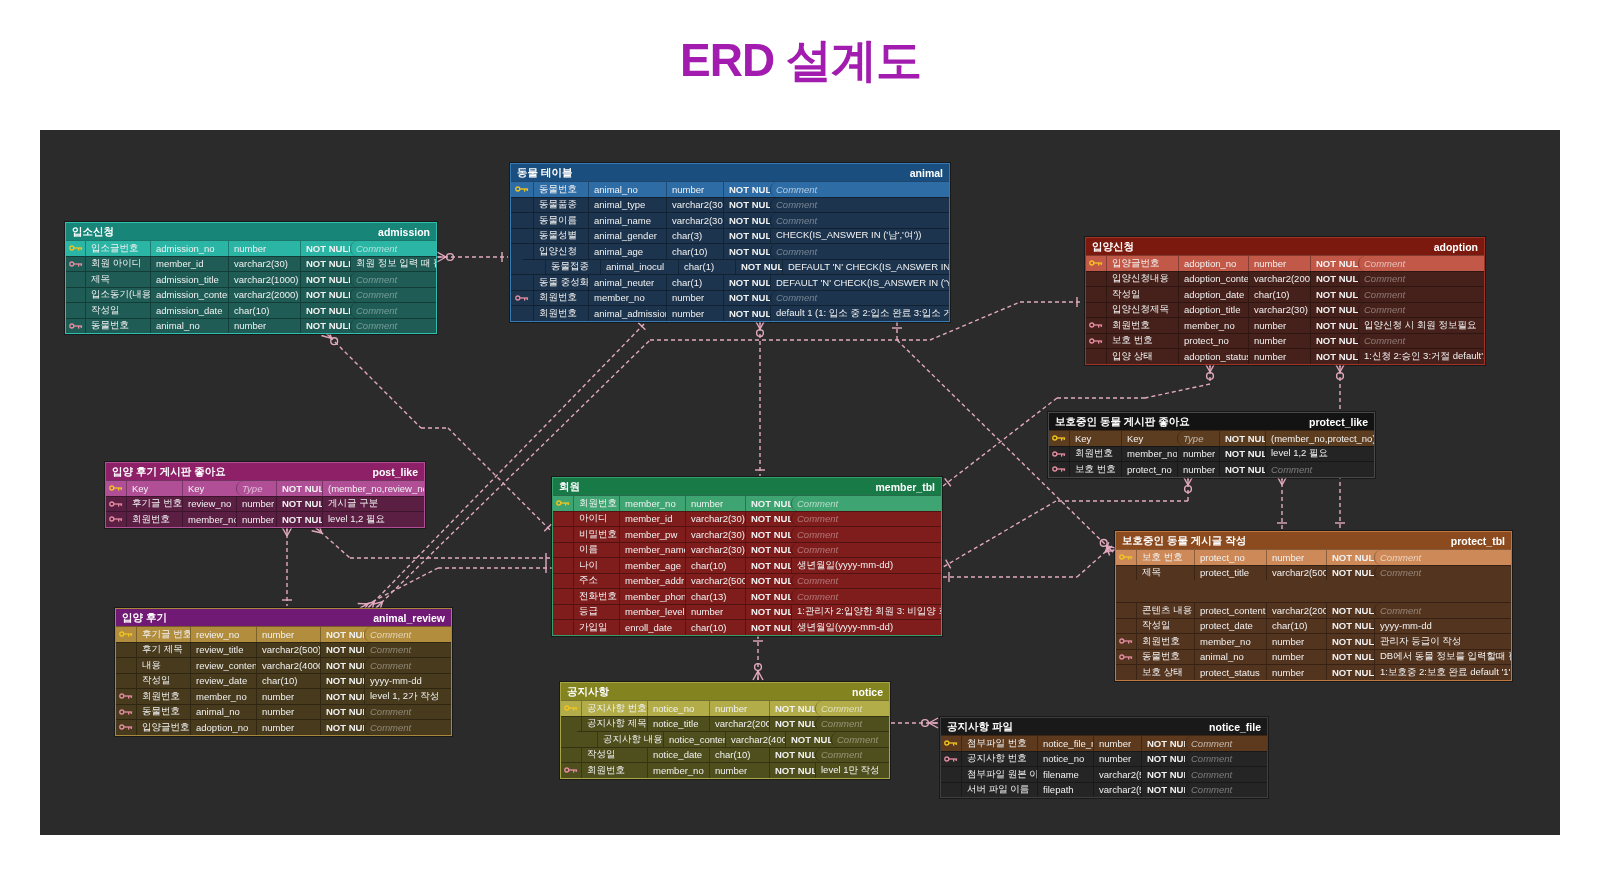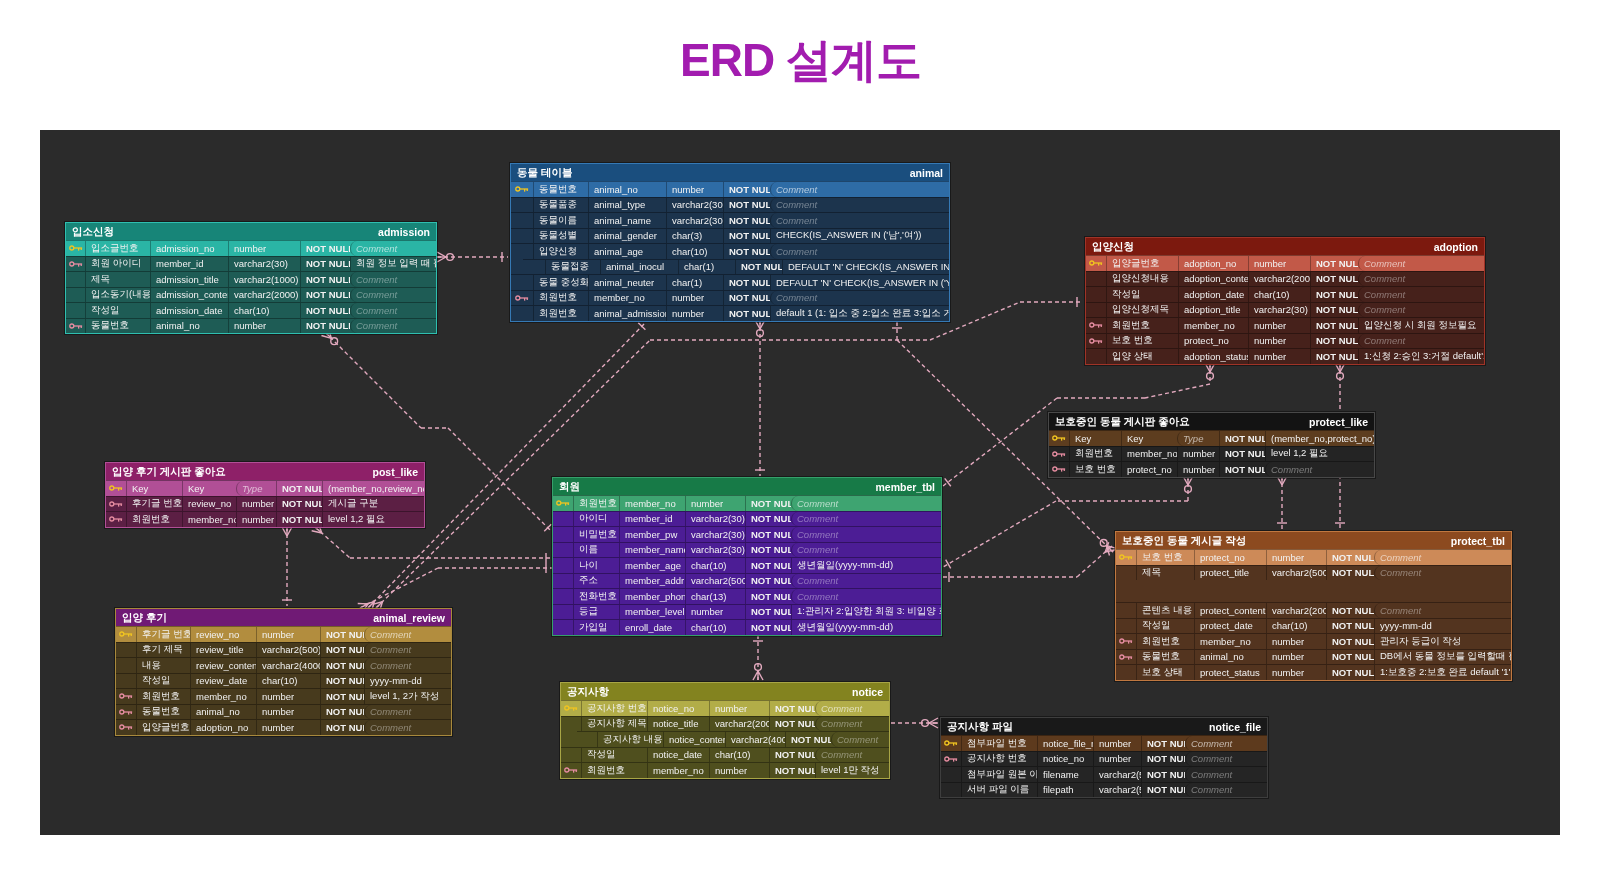"회원" div.erd-table { background: #4c1d95 -> #7f1d1d }
